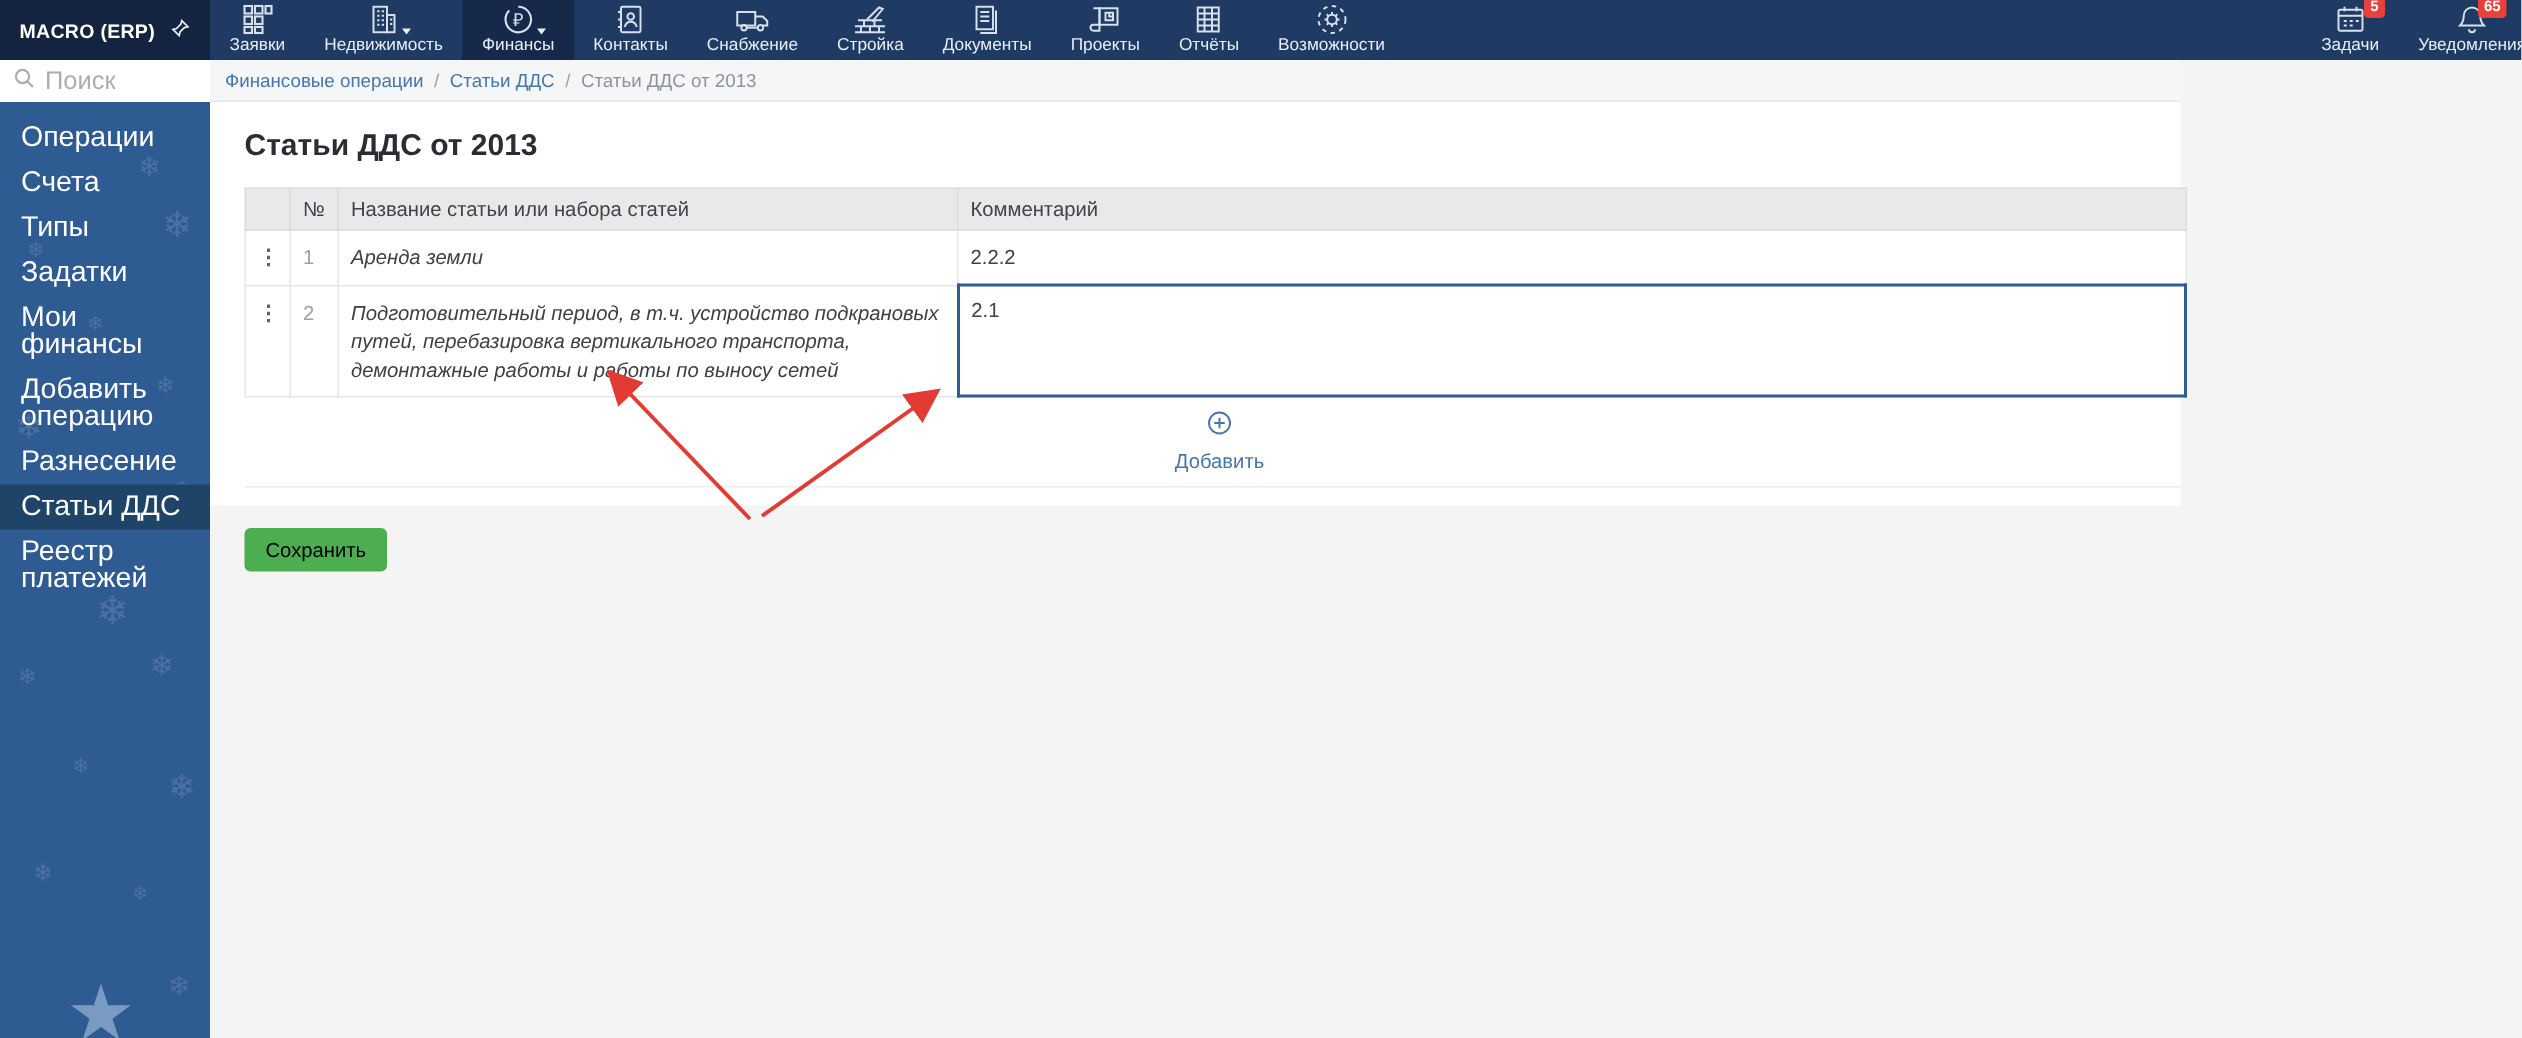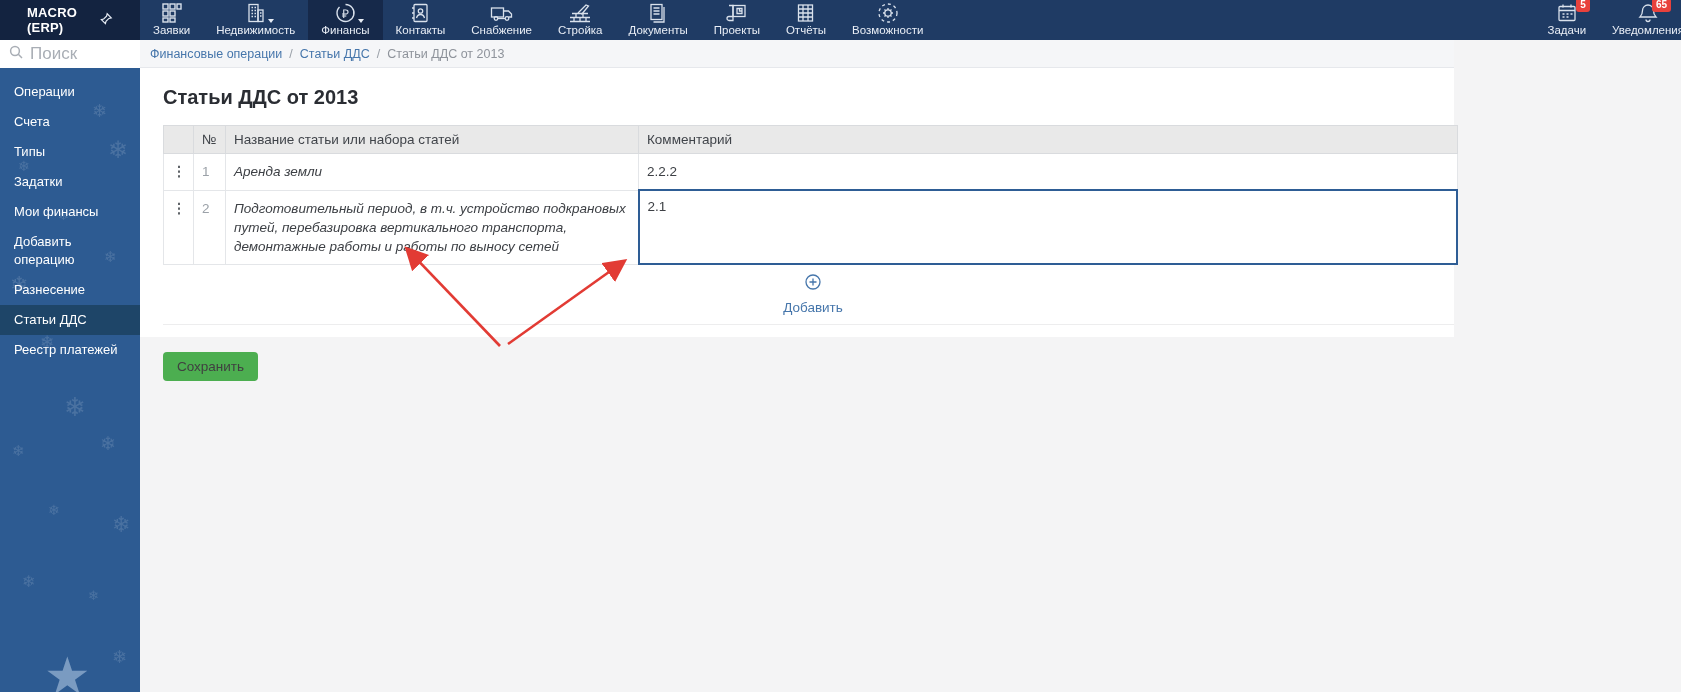"MACRO (ERP)" .logo-block { padding: 0 27px -> 0 13px }
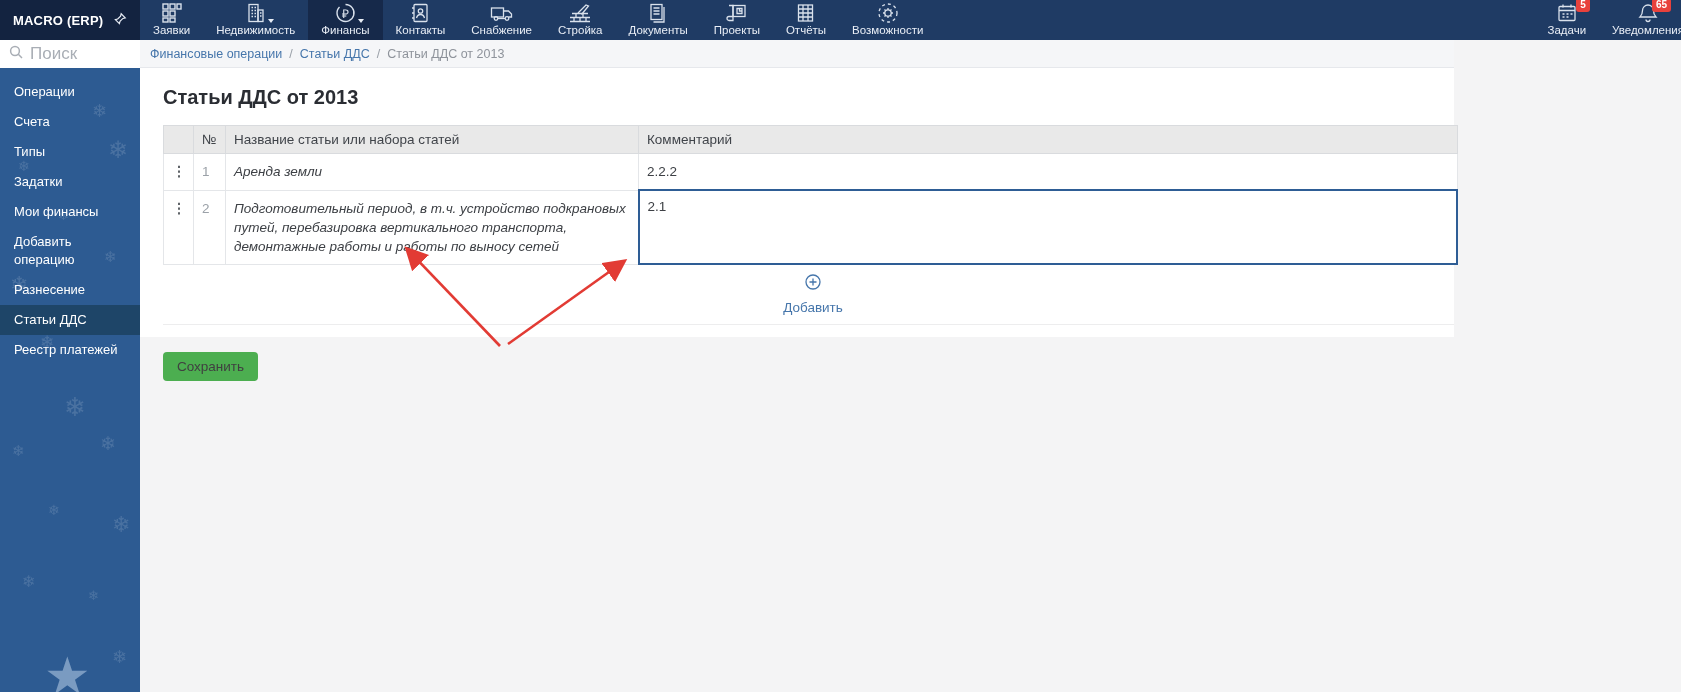"Операции" .side-item { font-size: 13px -> 19px }
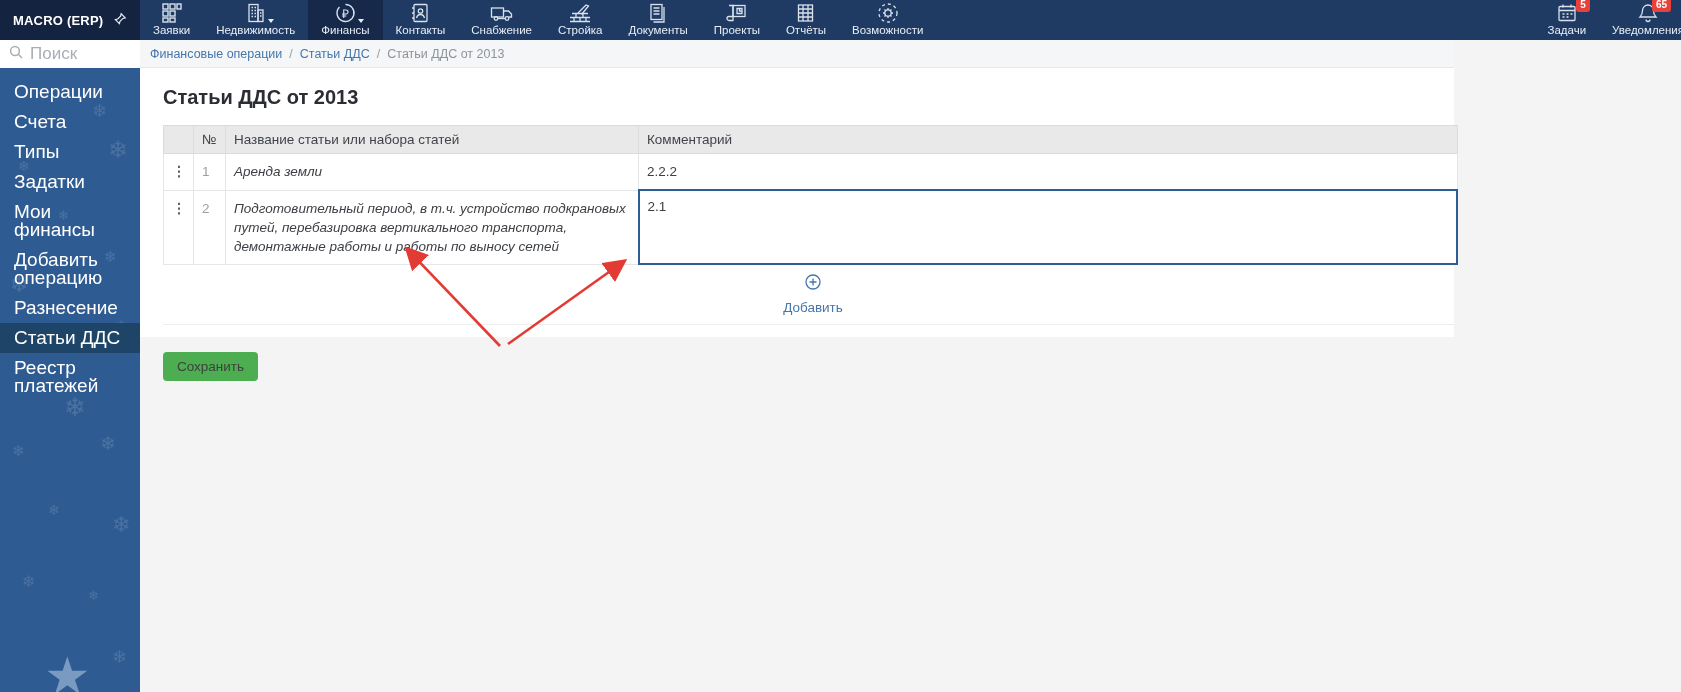"Сохранить" .save-btn { color: #404040 -> #000000 }
